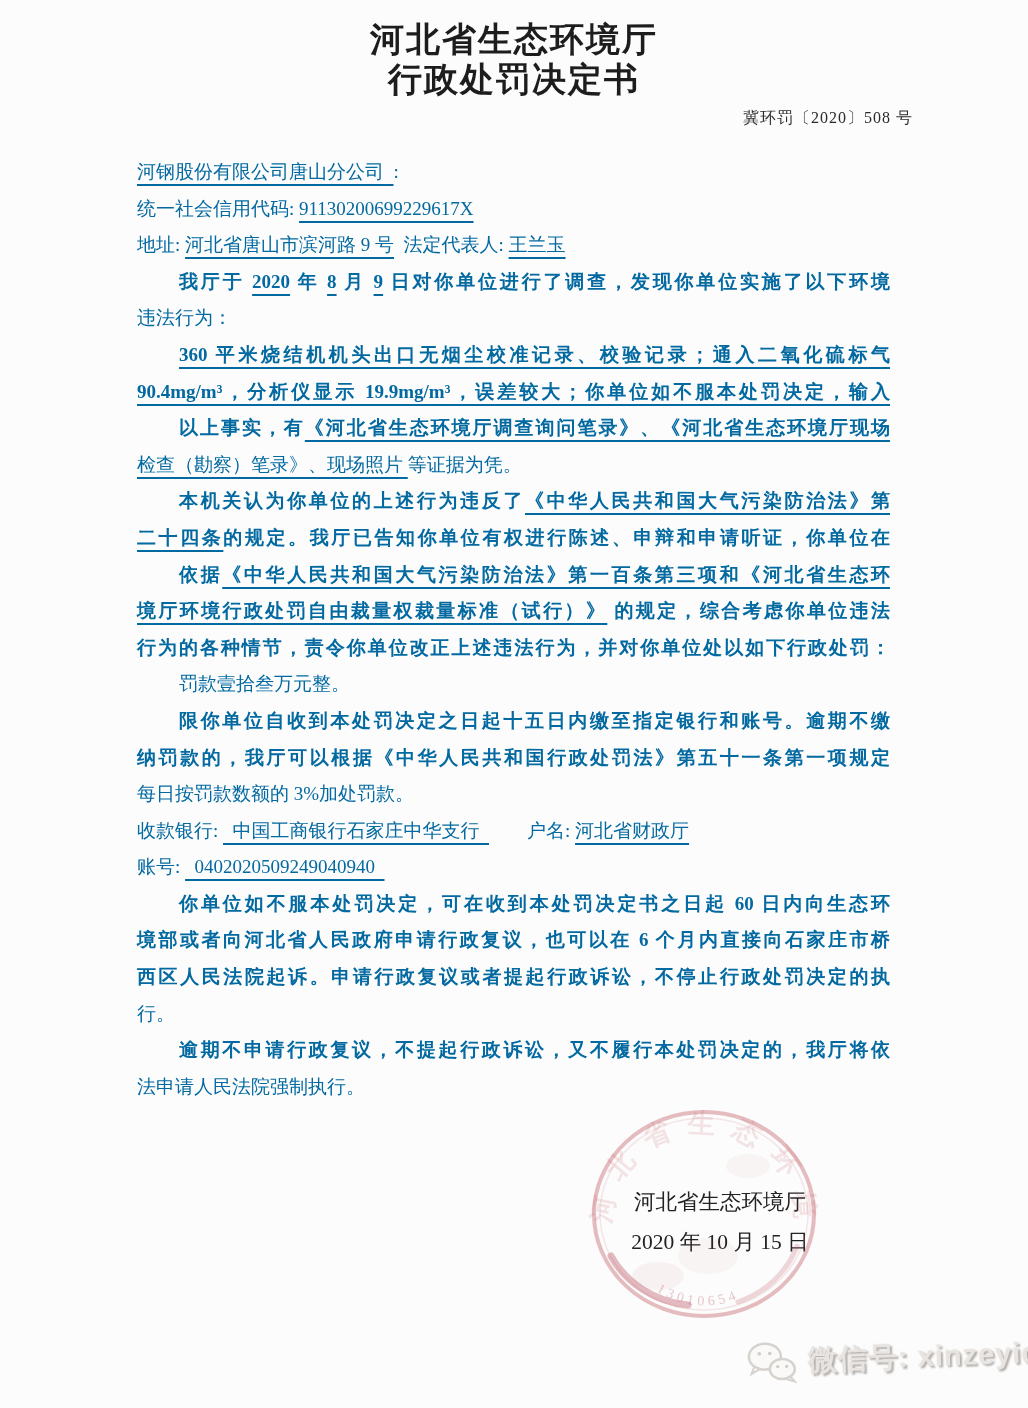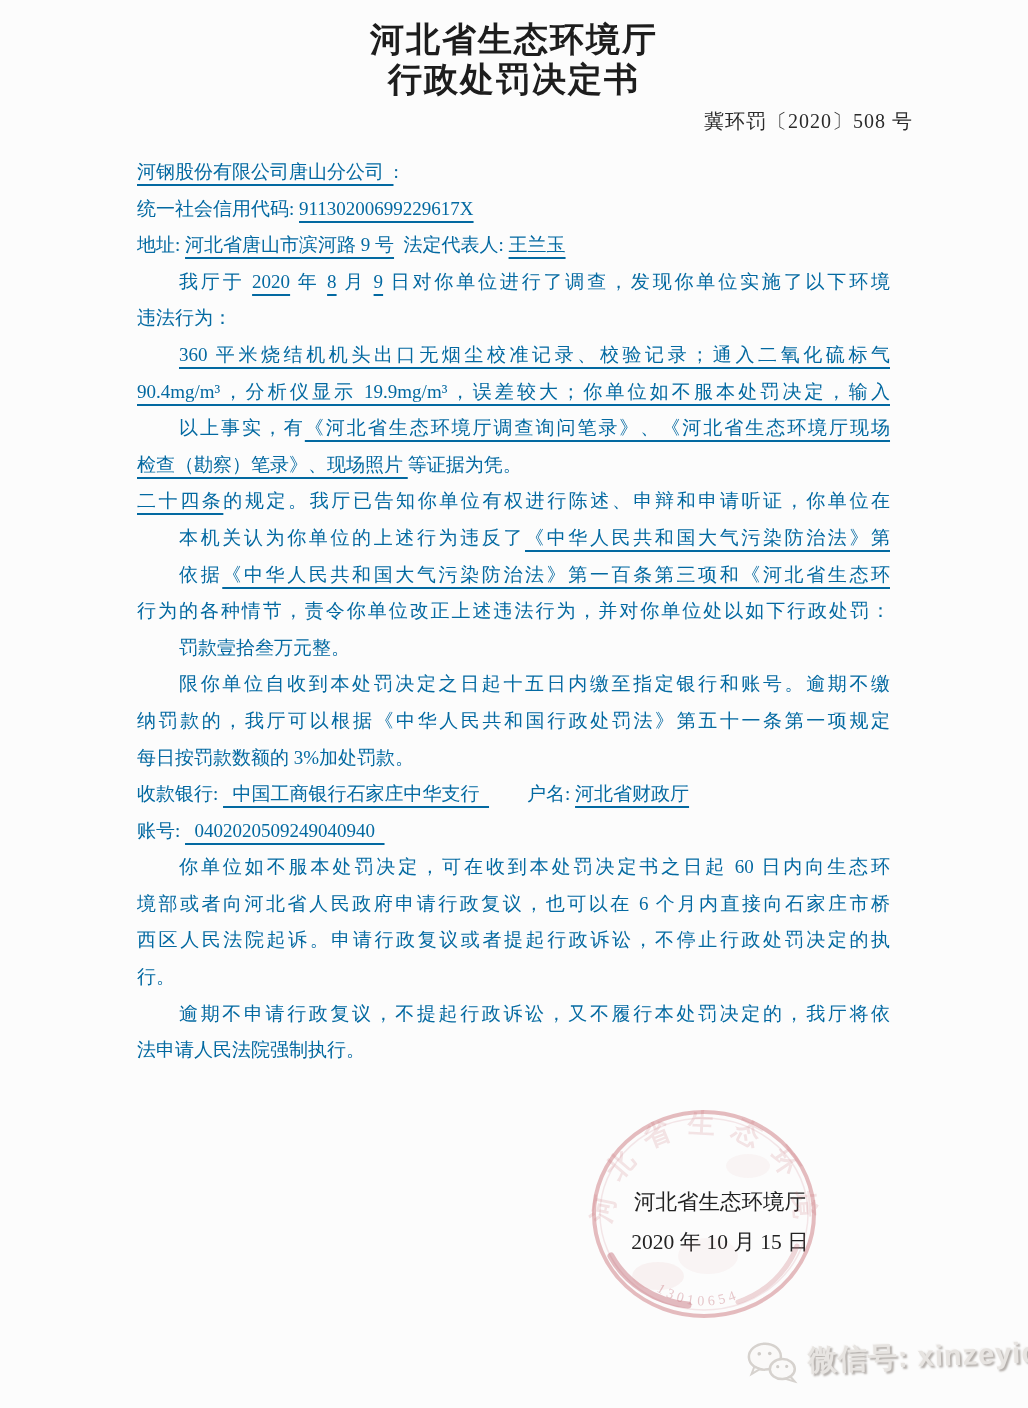"冀环罚〔2020〕508 号" .doc-number { font-size: 20px -> 16px }
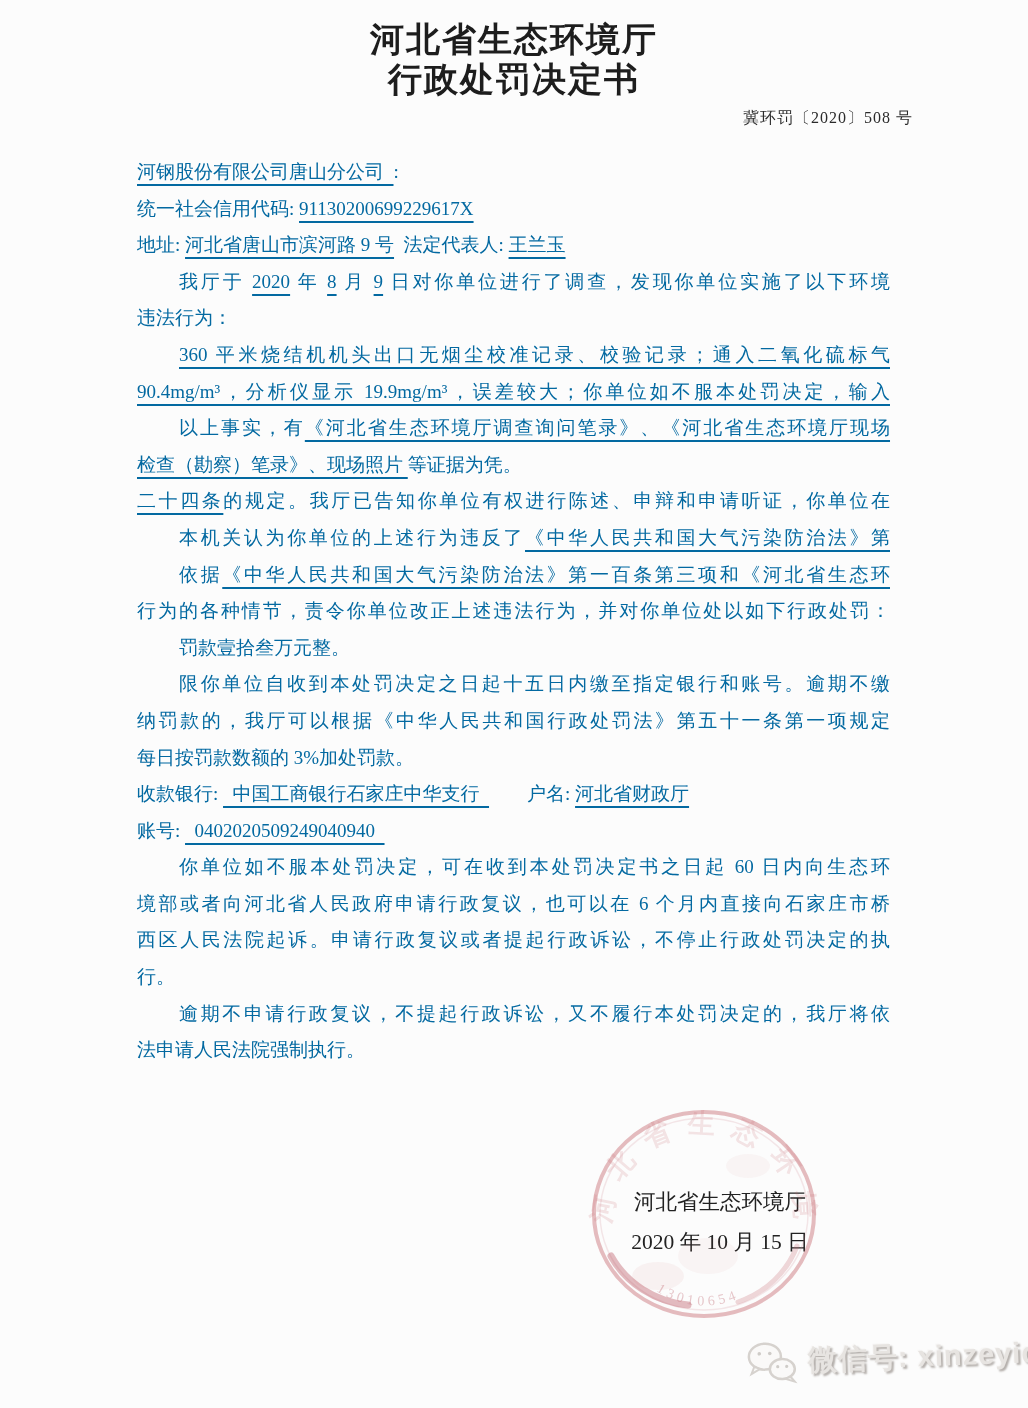"我厅于 2020 年 8 月" .line.fl { font-weight: none -> bold }
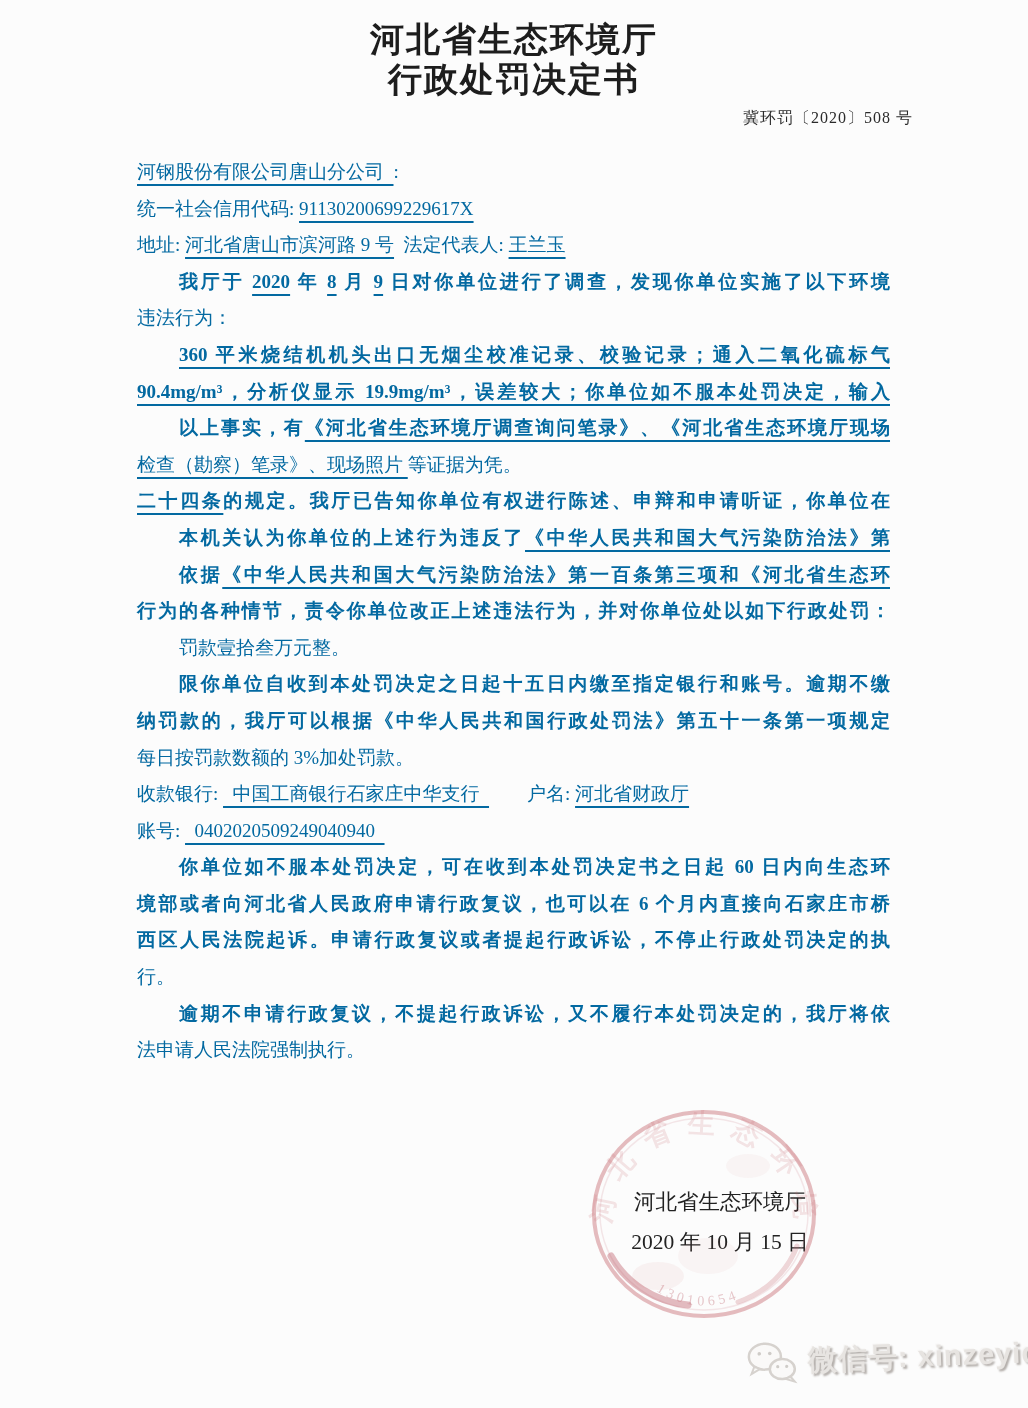"二十四条的规定。我厅已告知你单位有权进行陈述、申辩和申请听证，你单位在" div.line { order: before "本机关认为你单位的上述行为违反了《中华人民共和国大气污染防治法》第" -> after "本机关认为你单位的上述行为违反了《中华人民共和国大气污染防治法》第" }
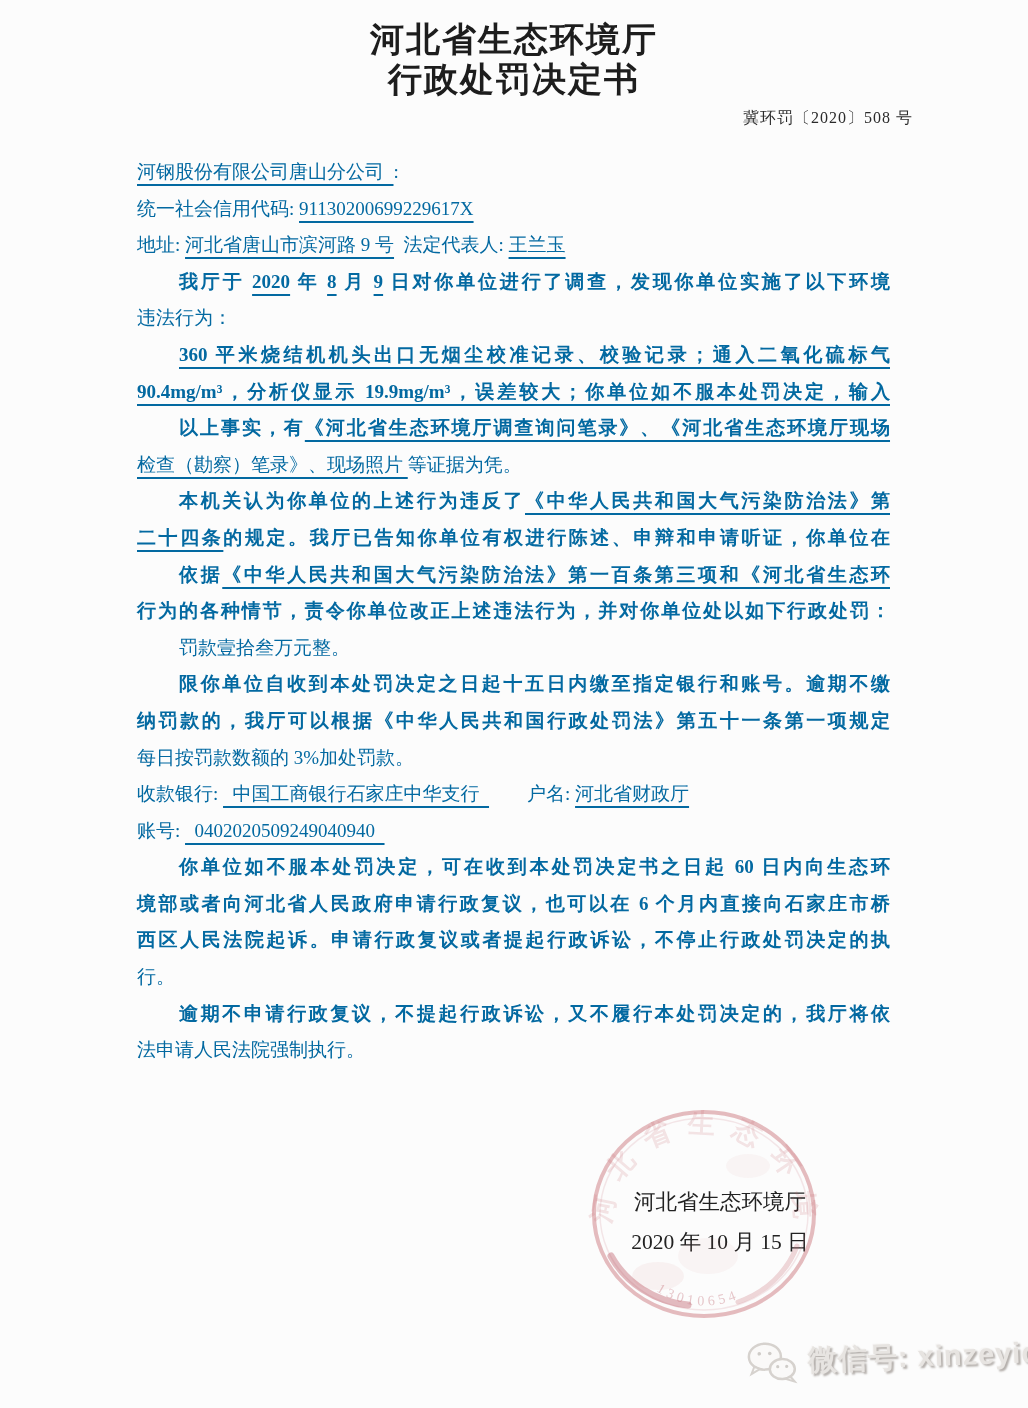"境厅环境行政处罚自由裁量权裁量标准（试行）》 的规定，综合考虑你单位违法" div.line { html: none -> <div><span>境厅环境行政处罚自由裁量权裁量标准（试行）》</span><span> 的规定，综合考虑你单位违法</span></div> }
